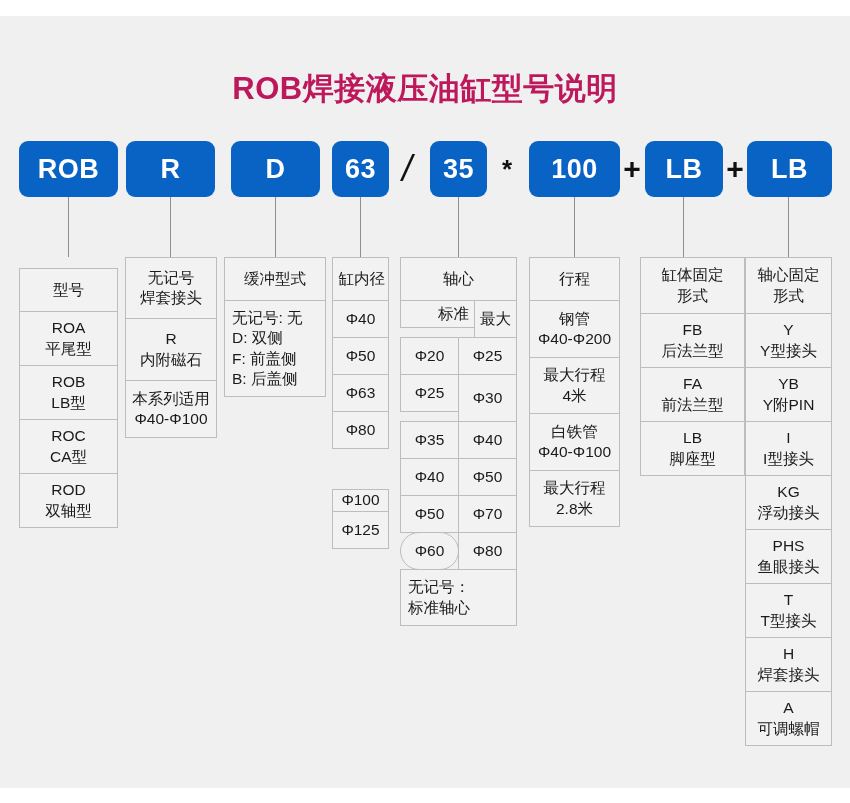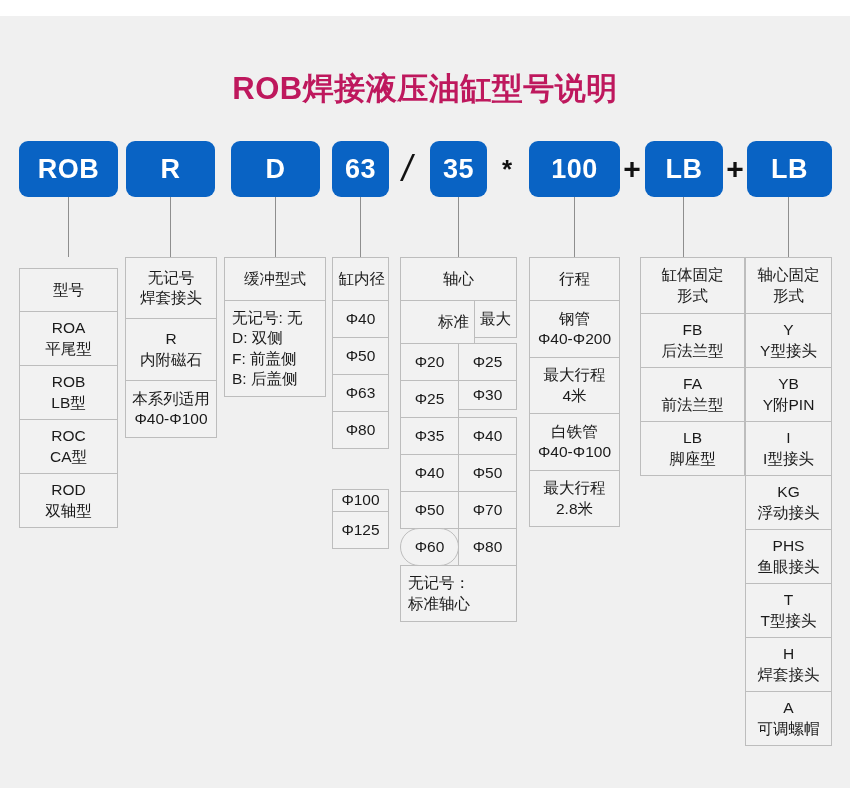"标准" div.subcell { height: 44px -> 28px }
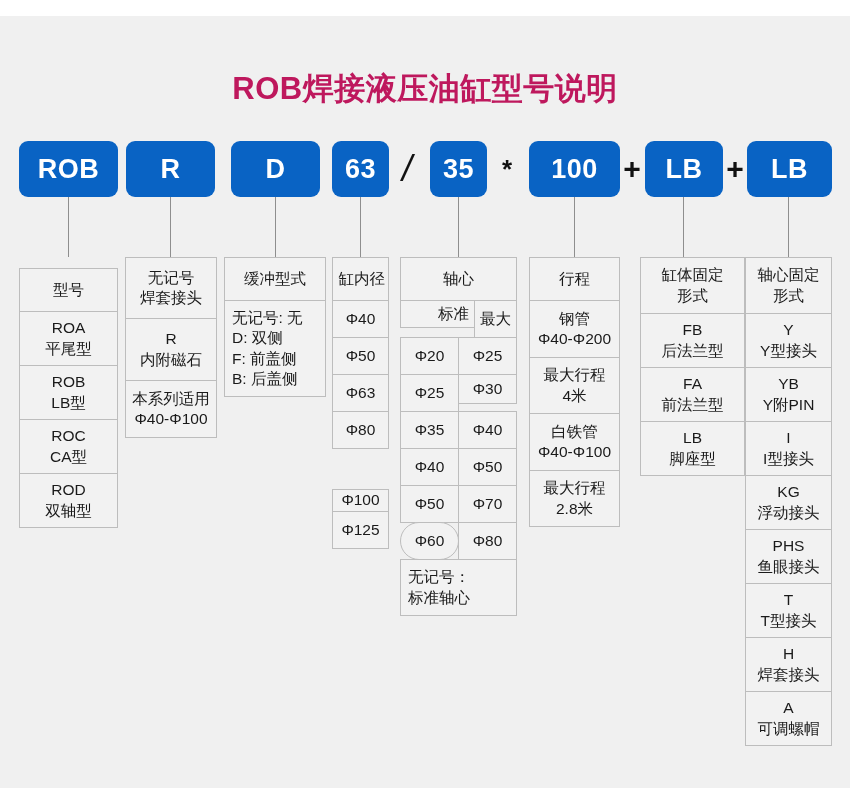"Φ30" div.subcell { height: 30px -> 48px }
